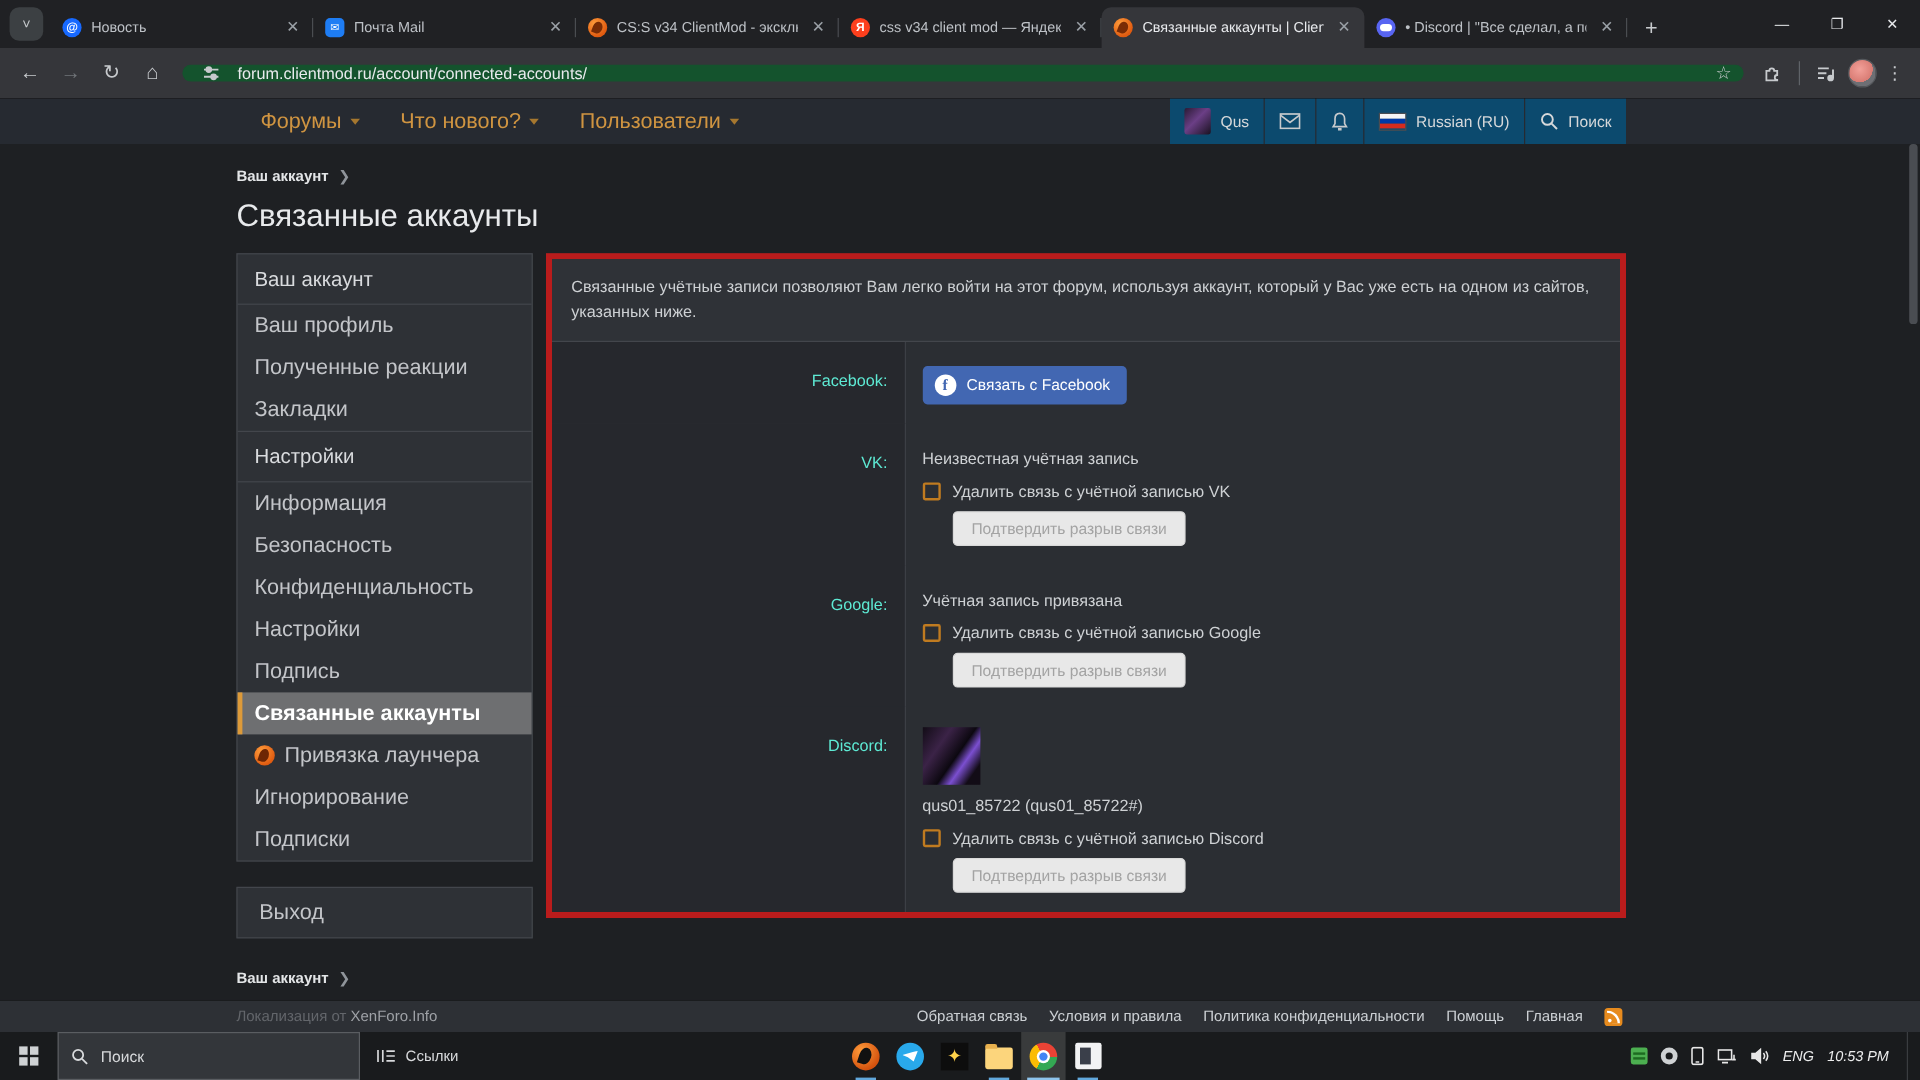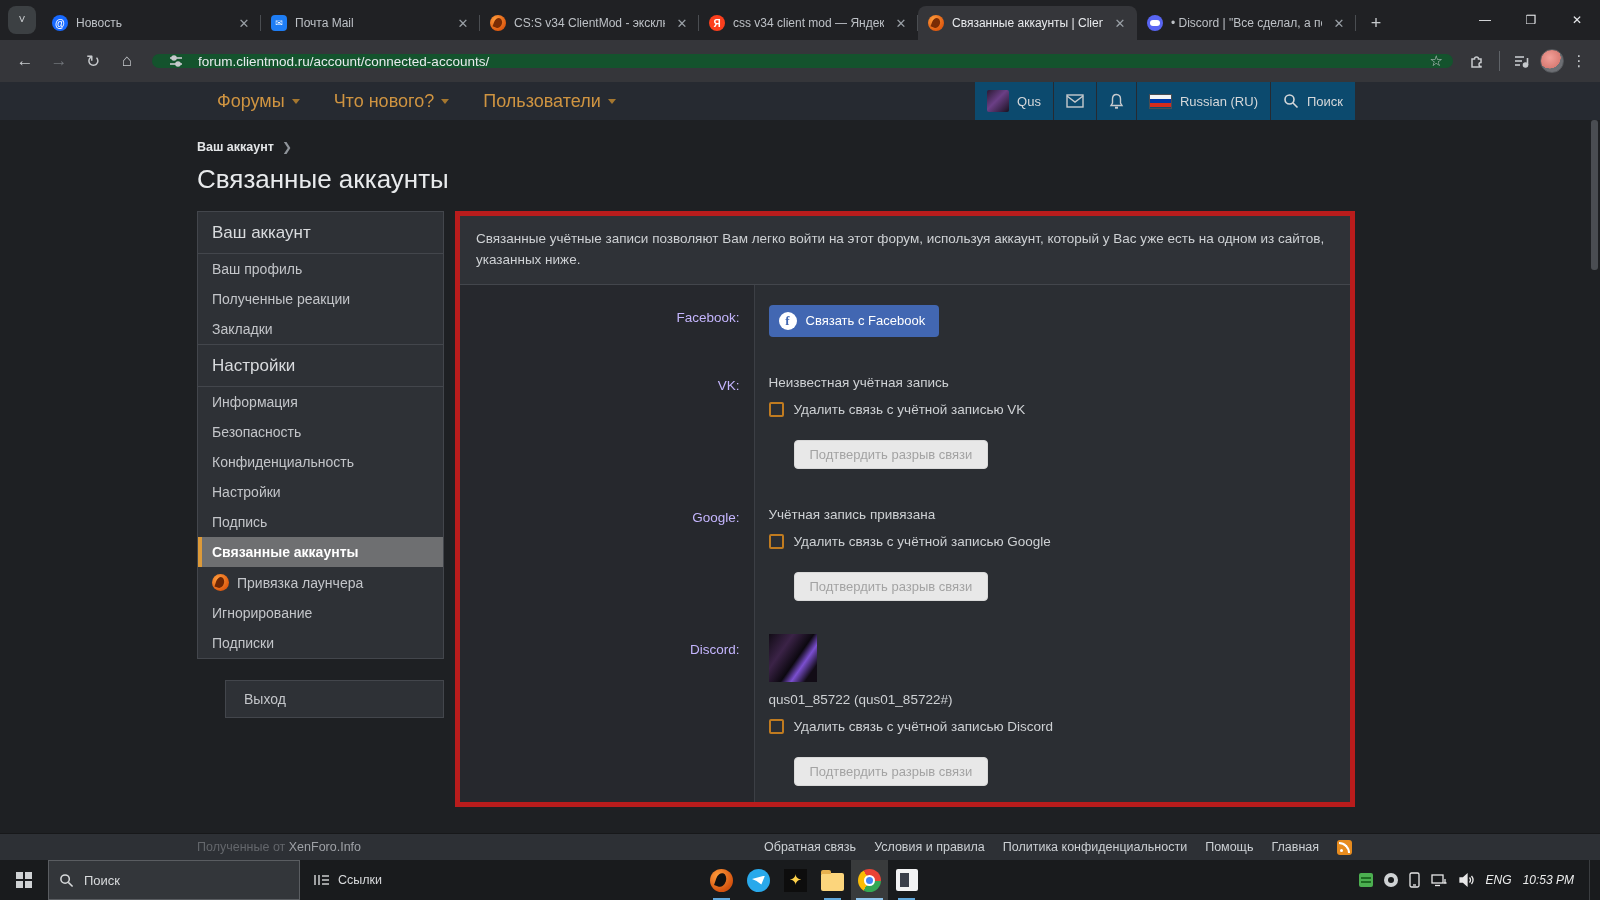"Ваш профиль" .side-item { font-size: 14px -> 18px }
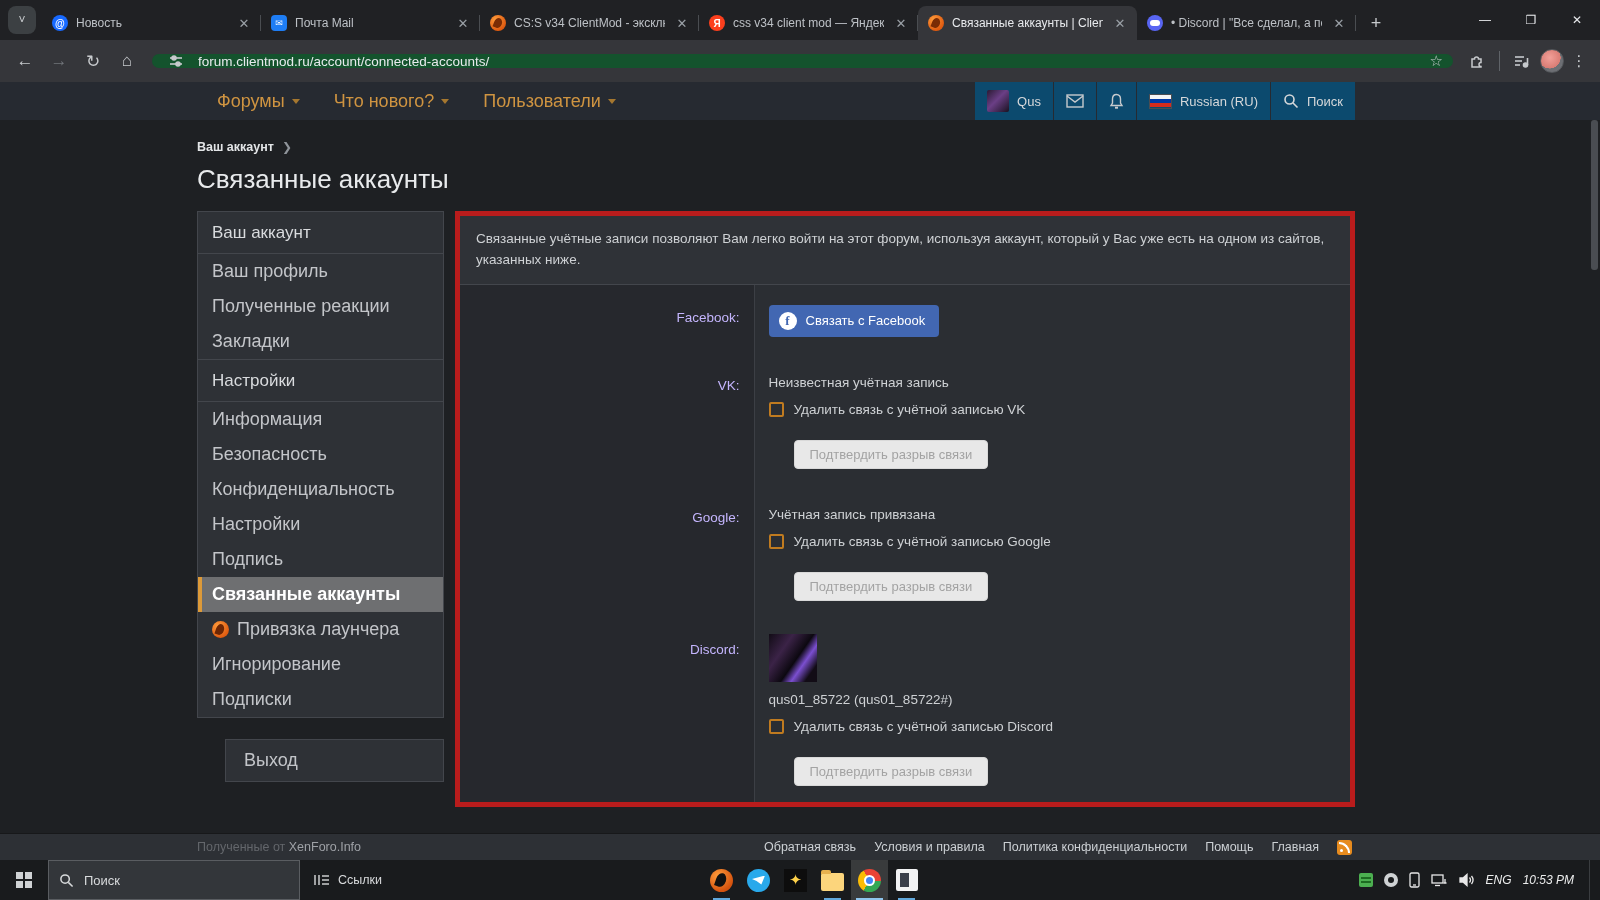"Facebook:" .plabel { color: #c4b5fd -> #5eead4 }
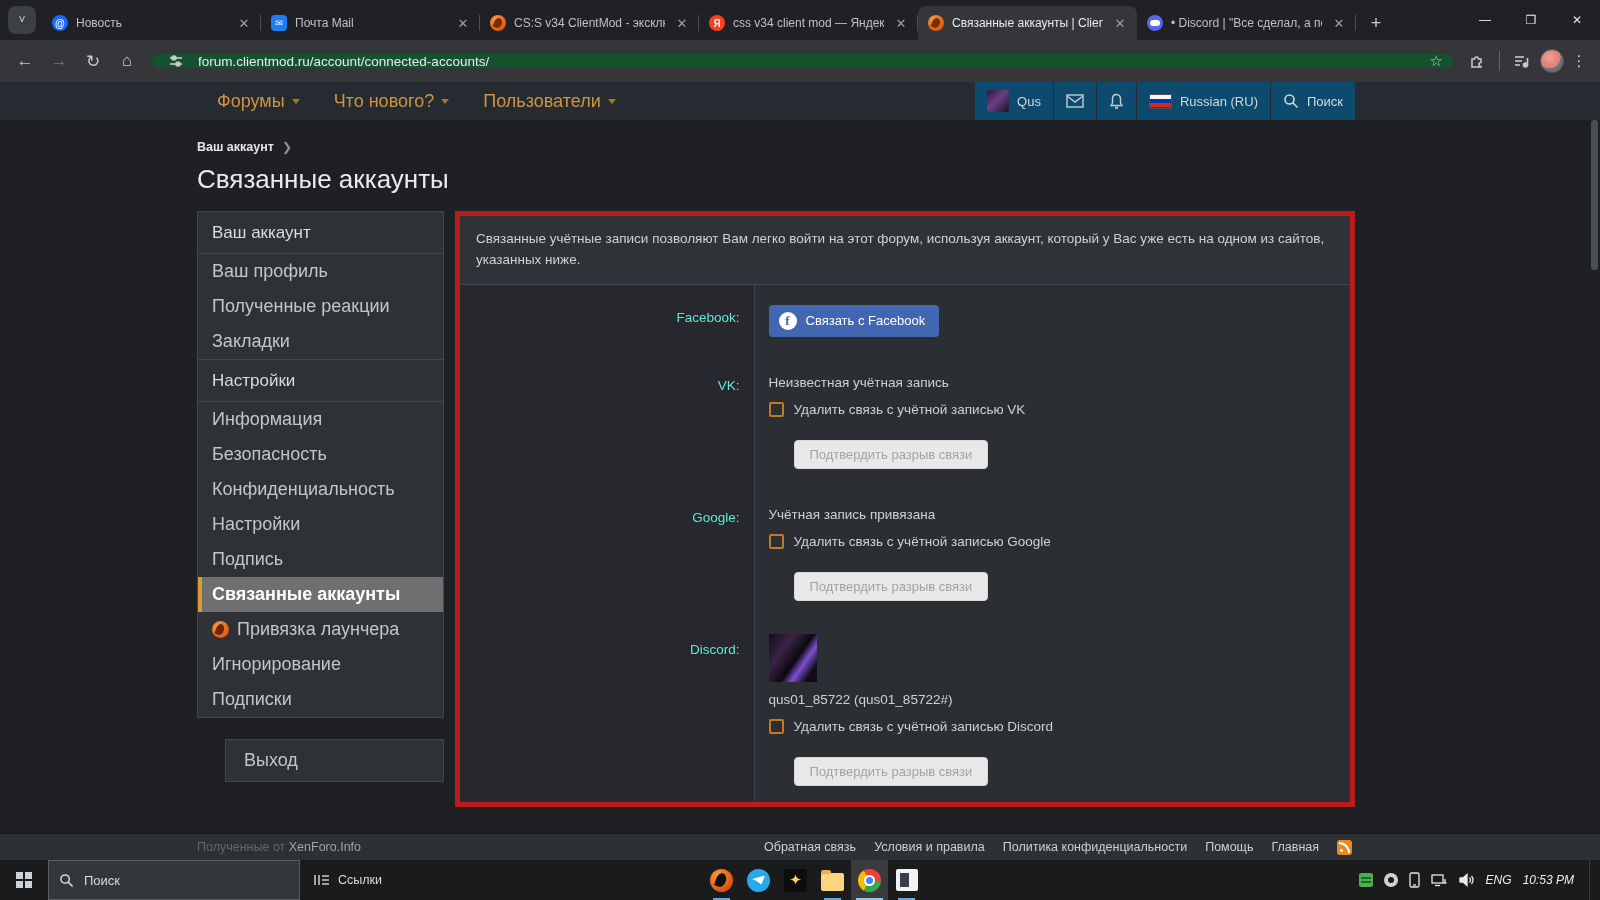"Подтвердить разрыв связи" .confirm-btn { margin-top: 14px -> none }
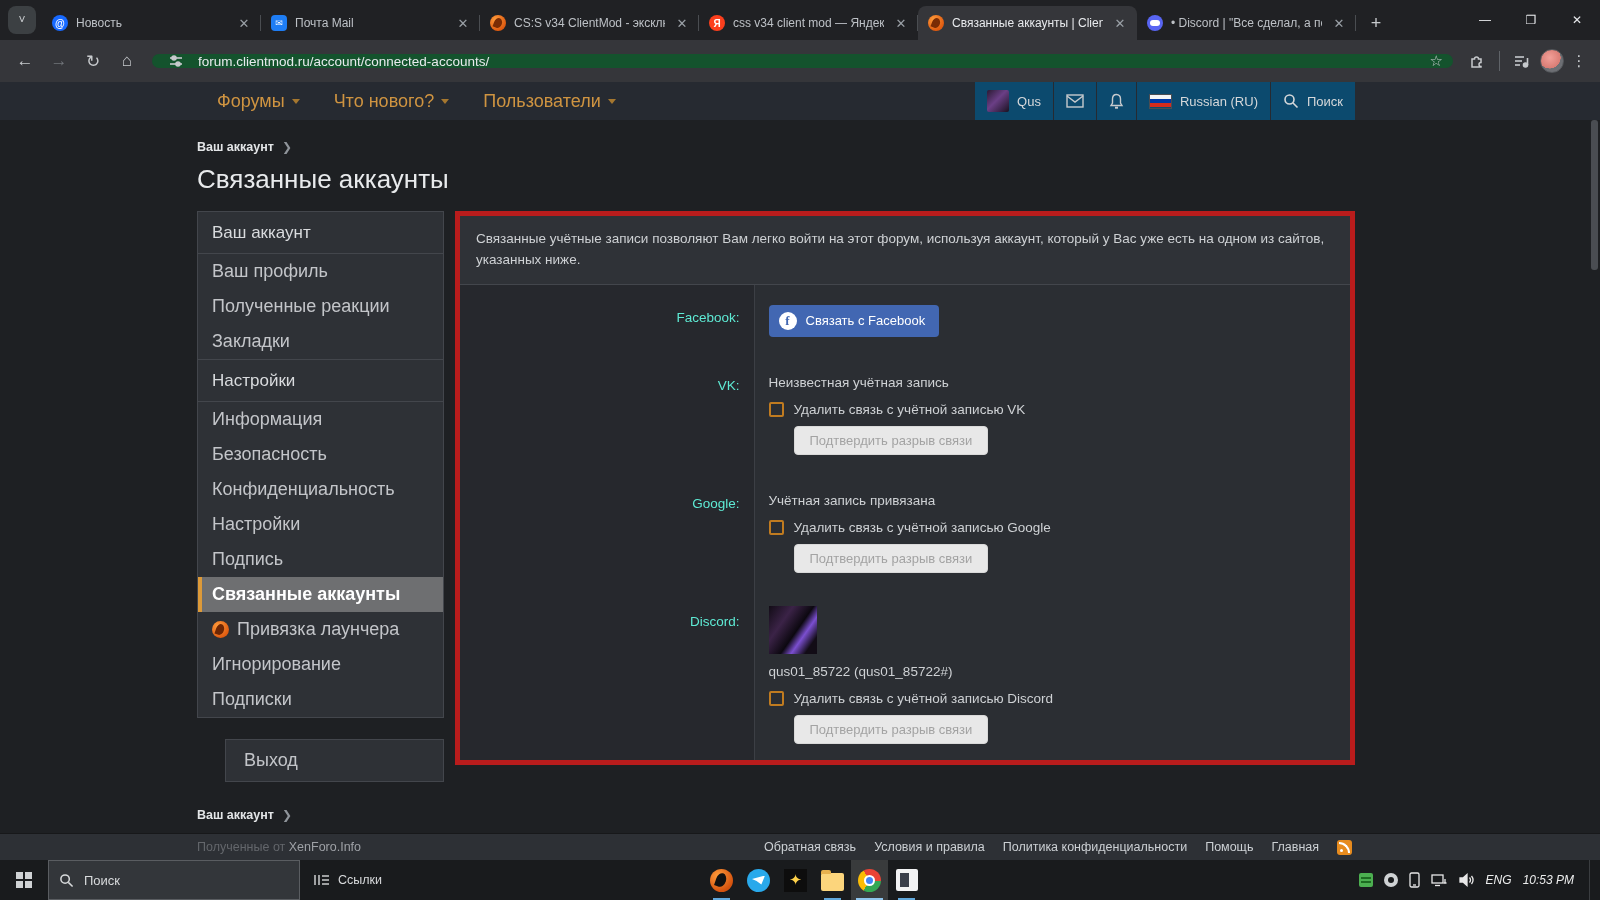"Выход" .logout-box { margin-left: 28px -> none }
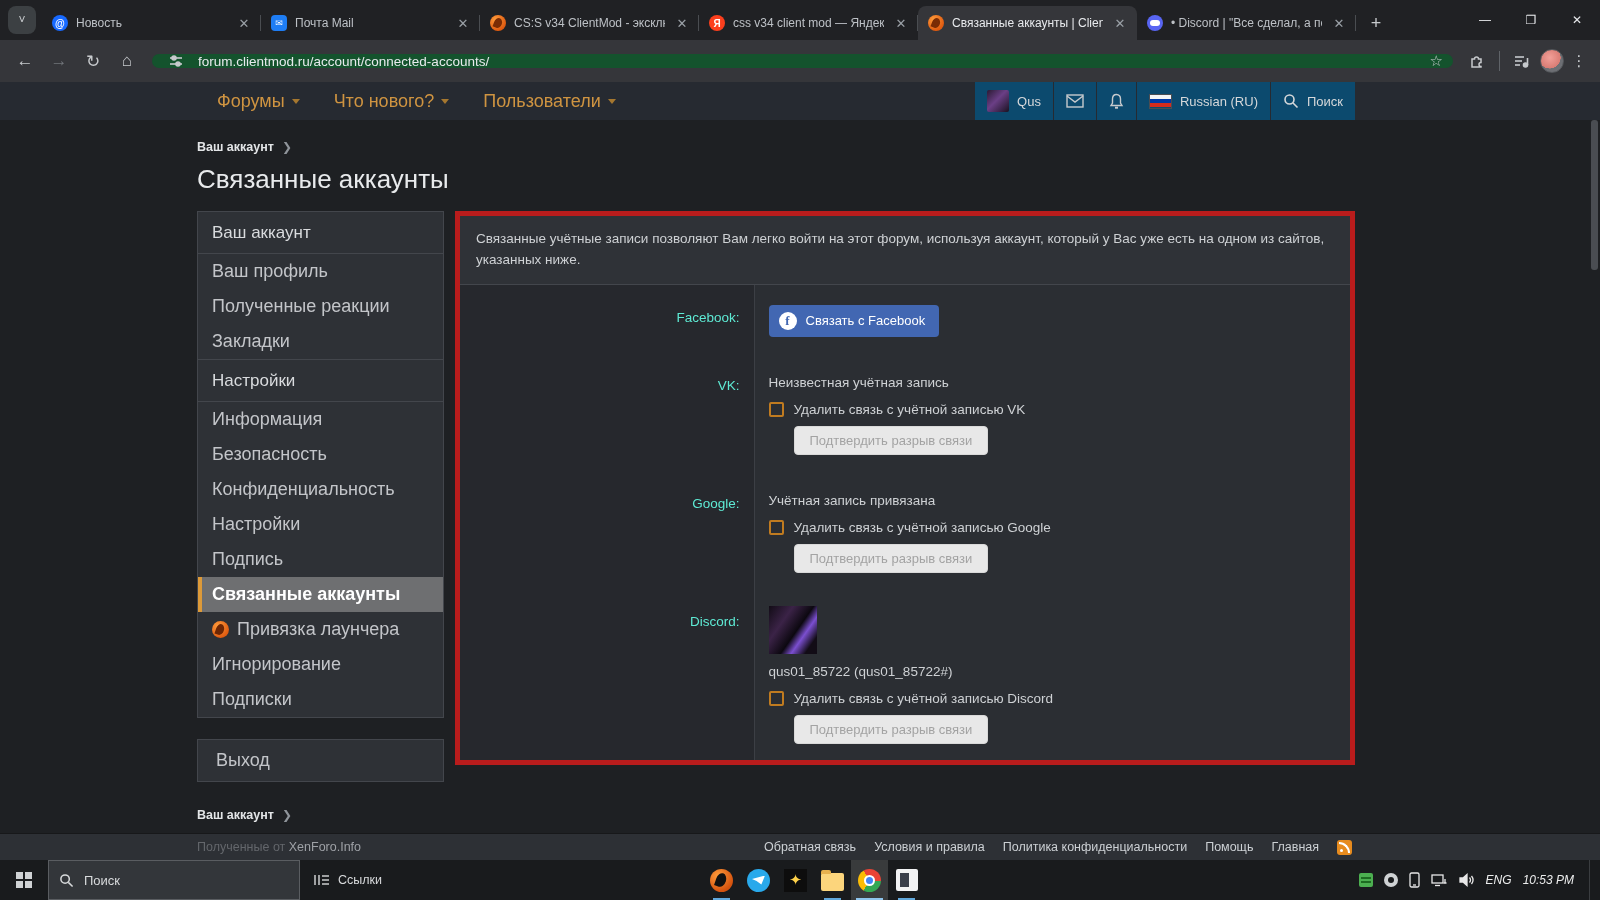"Полученные от" span { text: Полученные -> Локализация }
